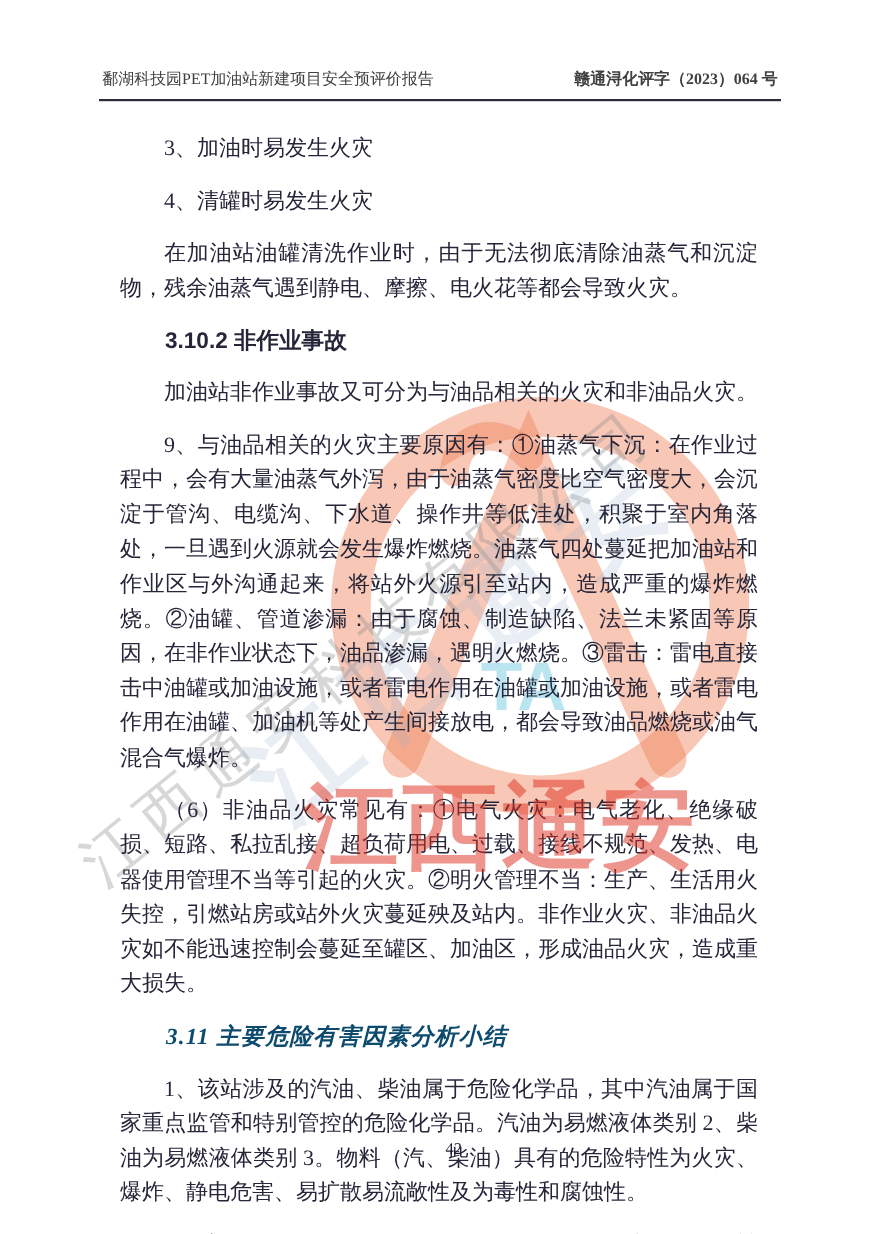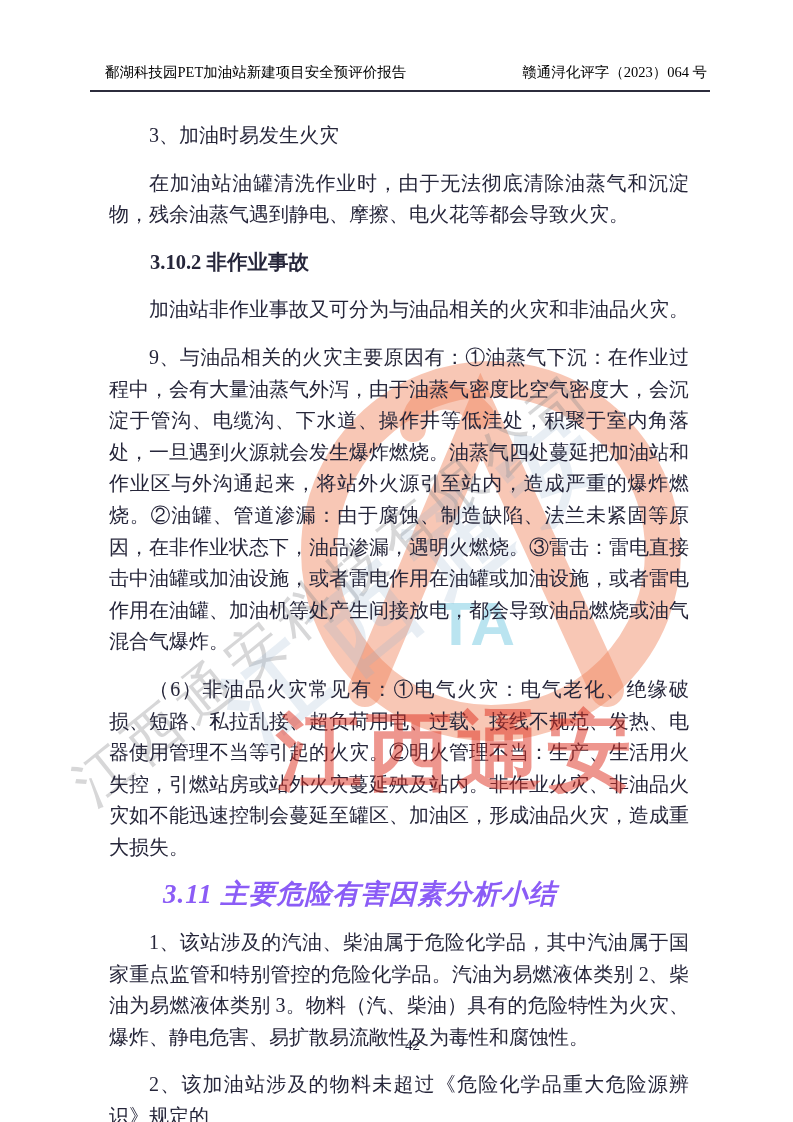"鄱湖科技园PET加油站新建项目安全预评价报告" .doc-header { color: #000000 -> #404040; margin-left: 12px -> none }
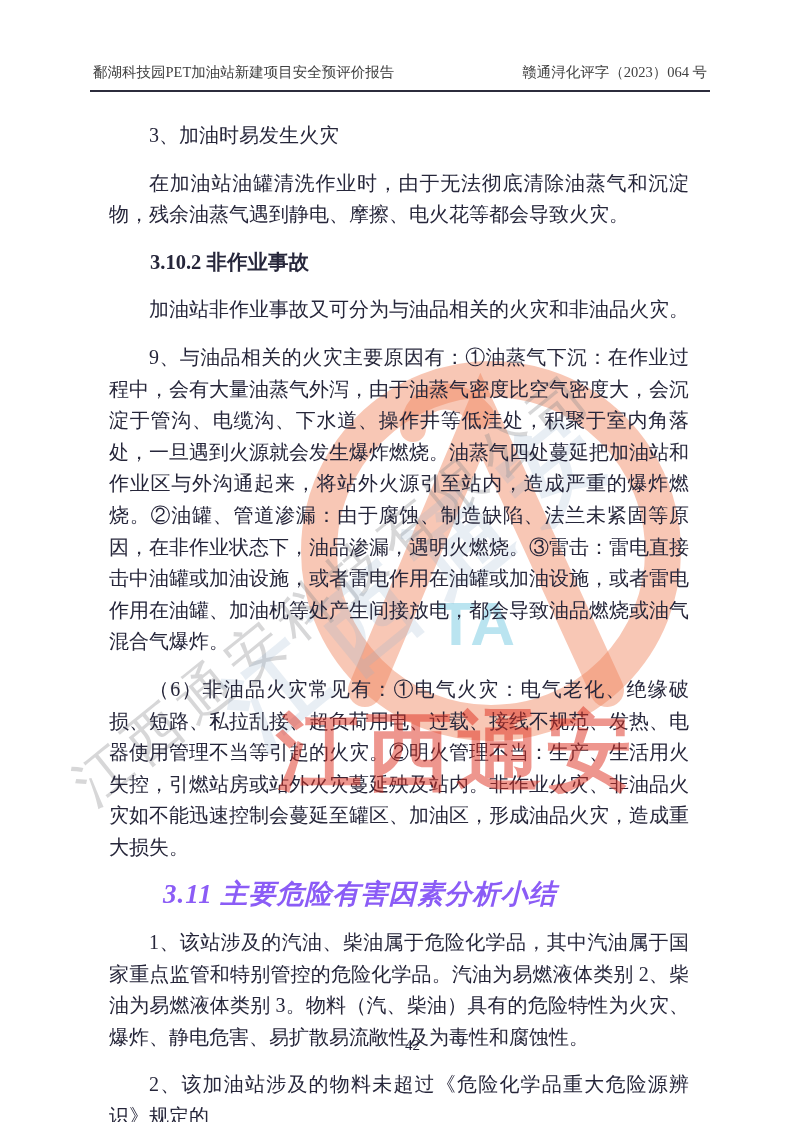"赣通浔化评字（2023）064 号" .doc-header .hdr-right { font-weight: 400 -> 700 }
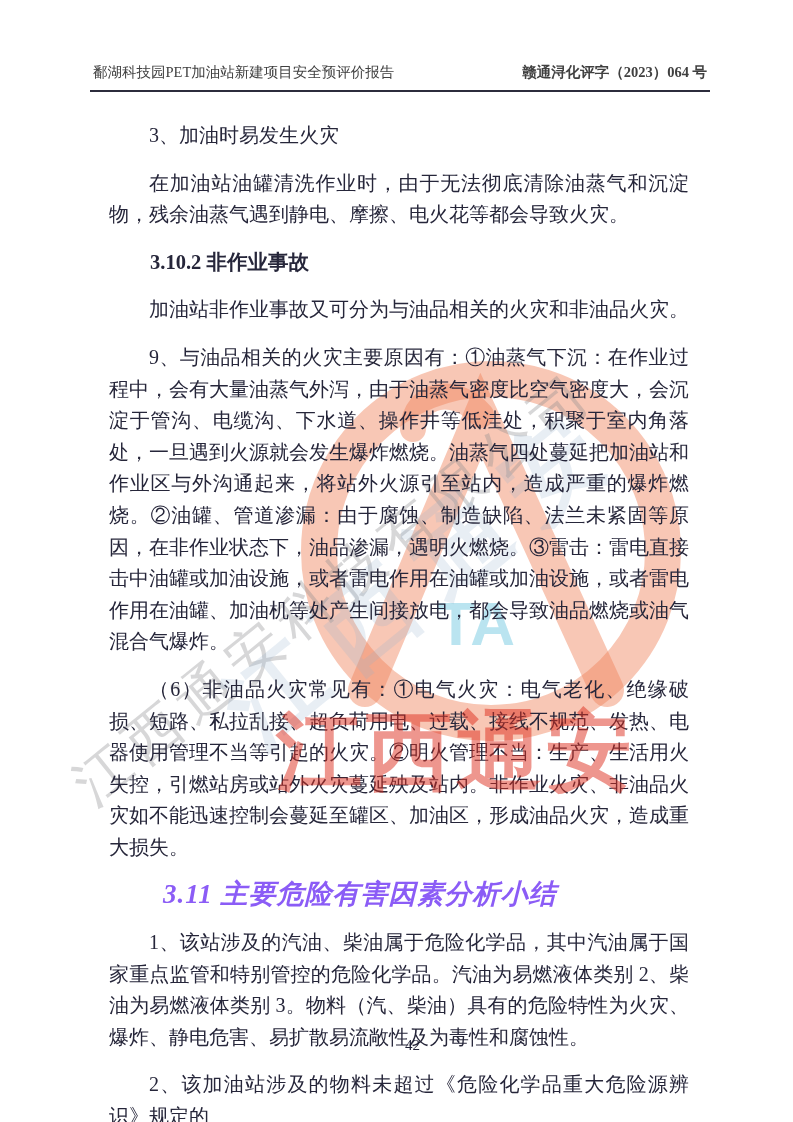"4、清罐时易发生火灾" p { html: none -> <p>4、清罐时易发生火灾</p> }
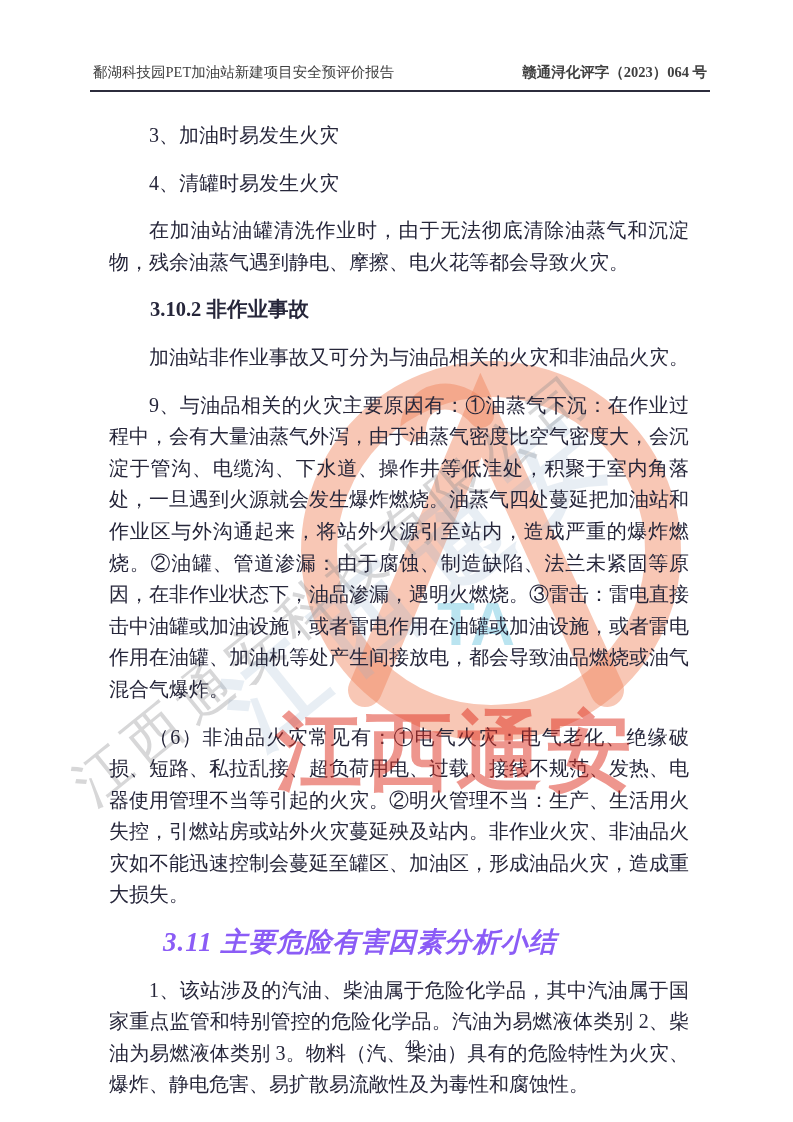"3.10.2 非作业事故" .h-3102 { font-family: Liberation Serif, serif -> Liberation Sans, sans-serif }
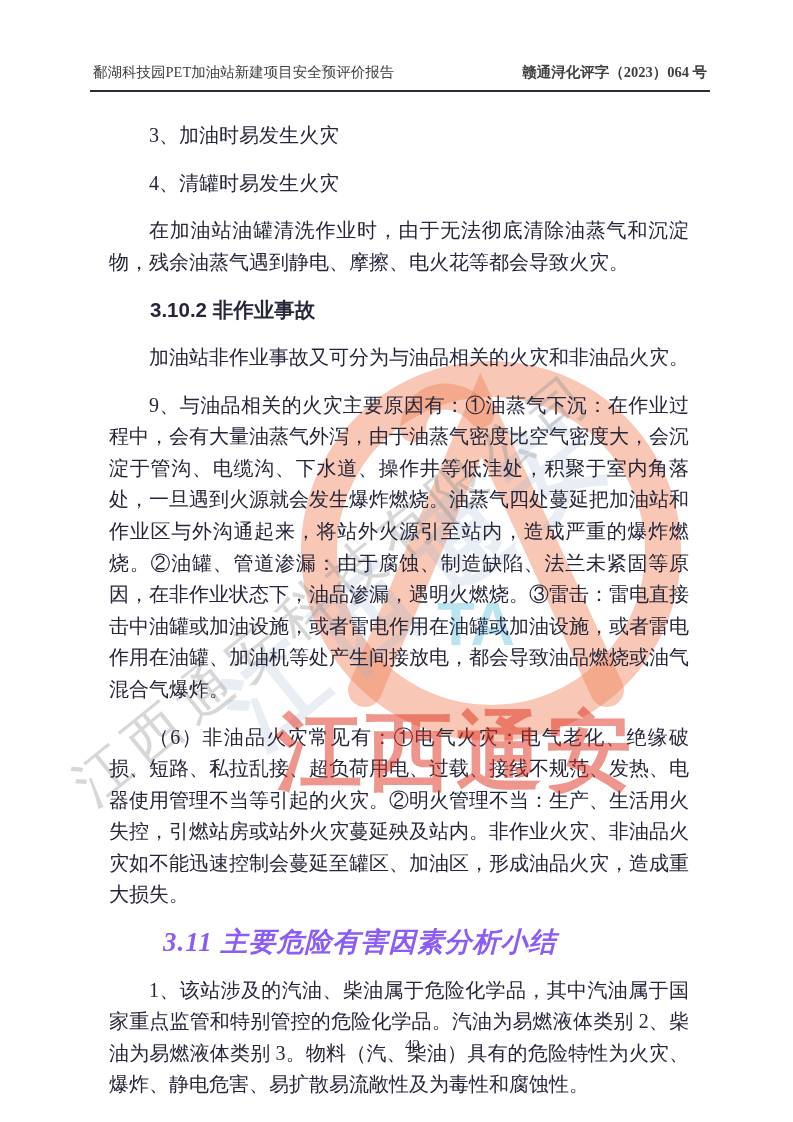"3.11 主要危险有害因素分析小结" .h-311 { color: #8b5cf6 -> #0c4a6e; font-size: 27px -> 21px }
